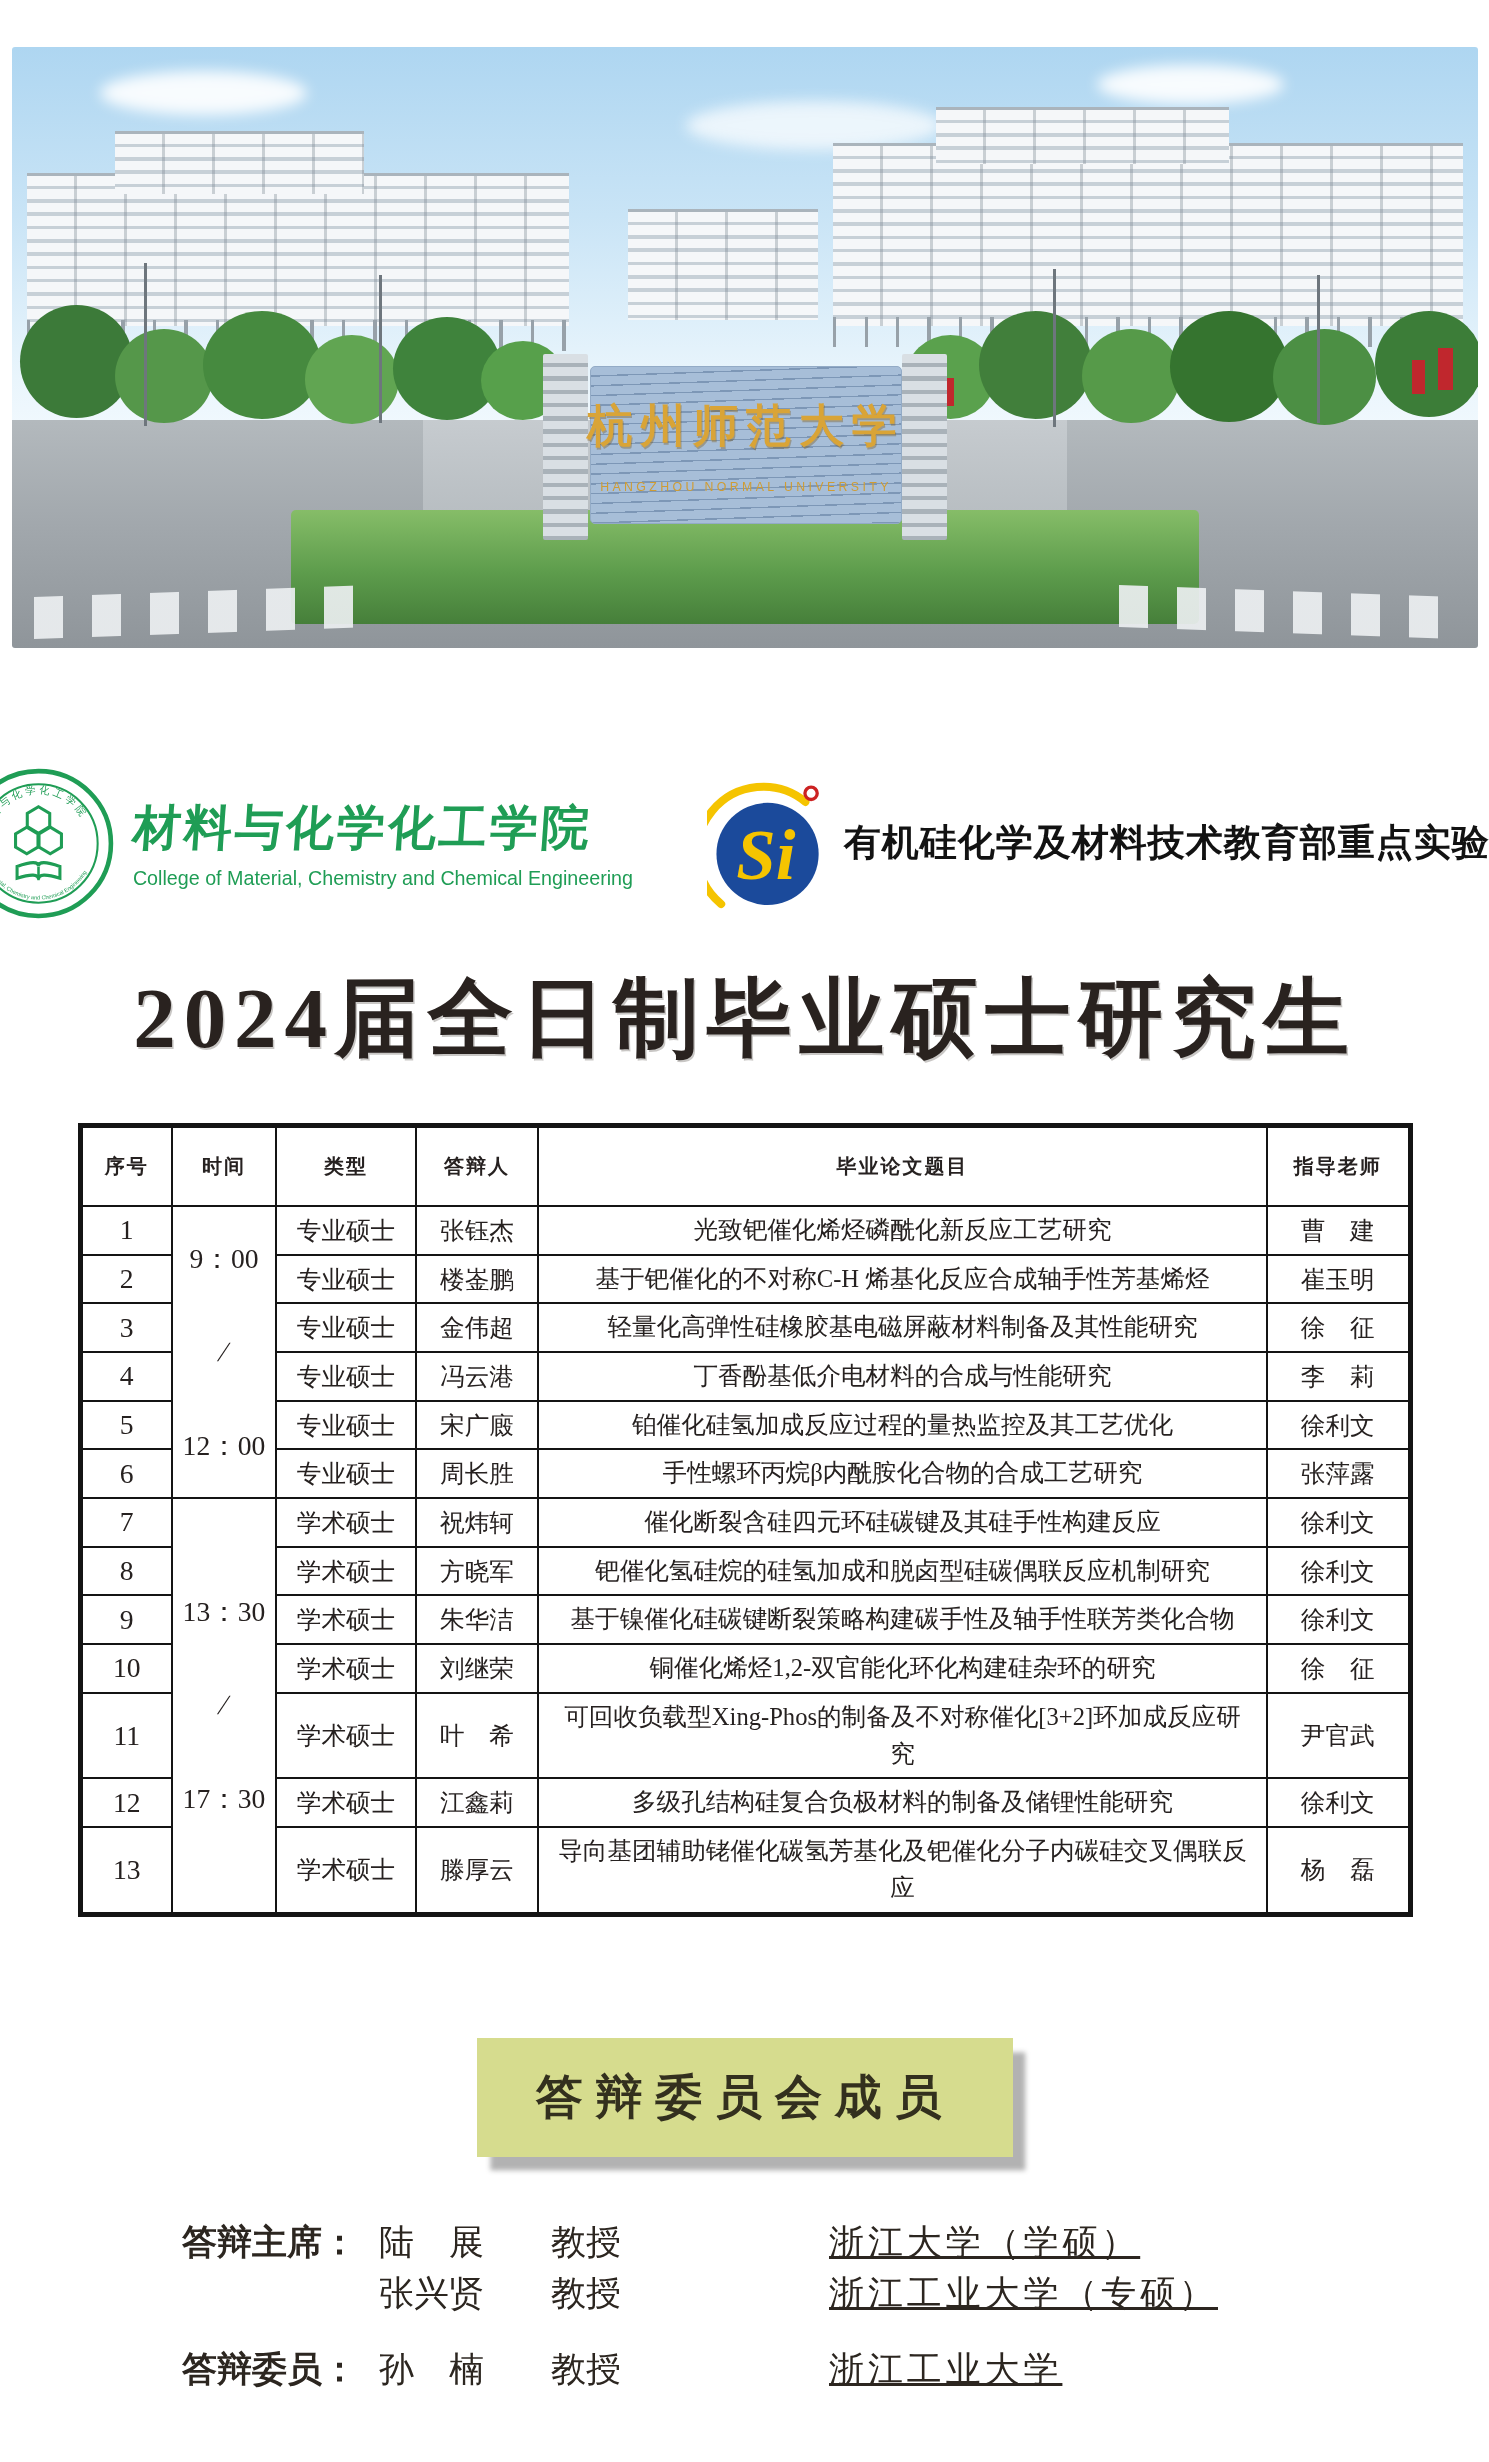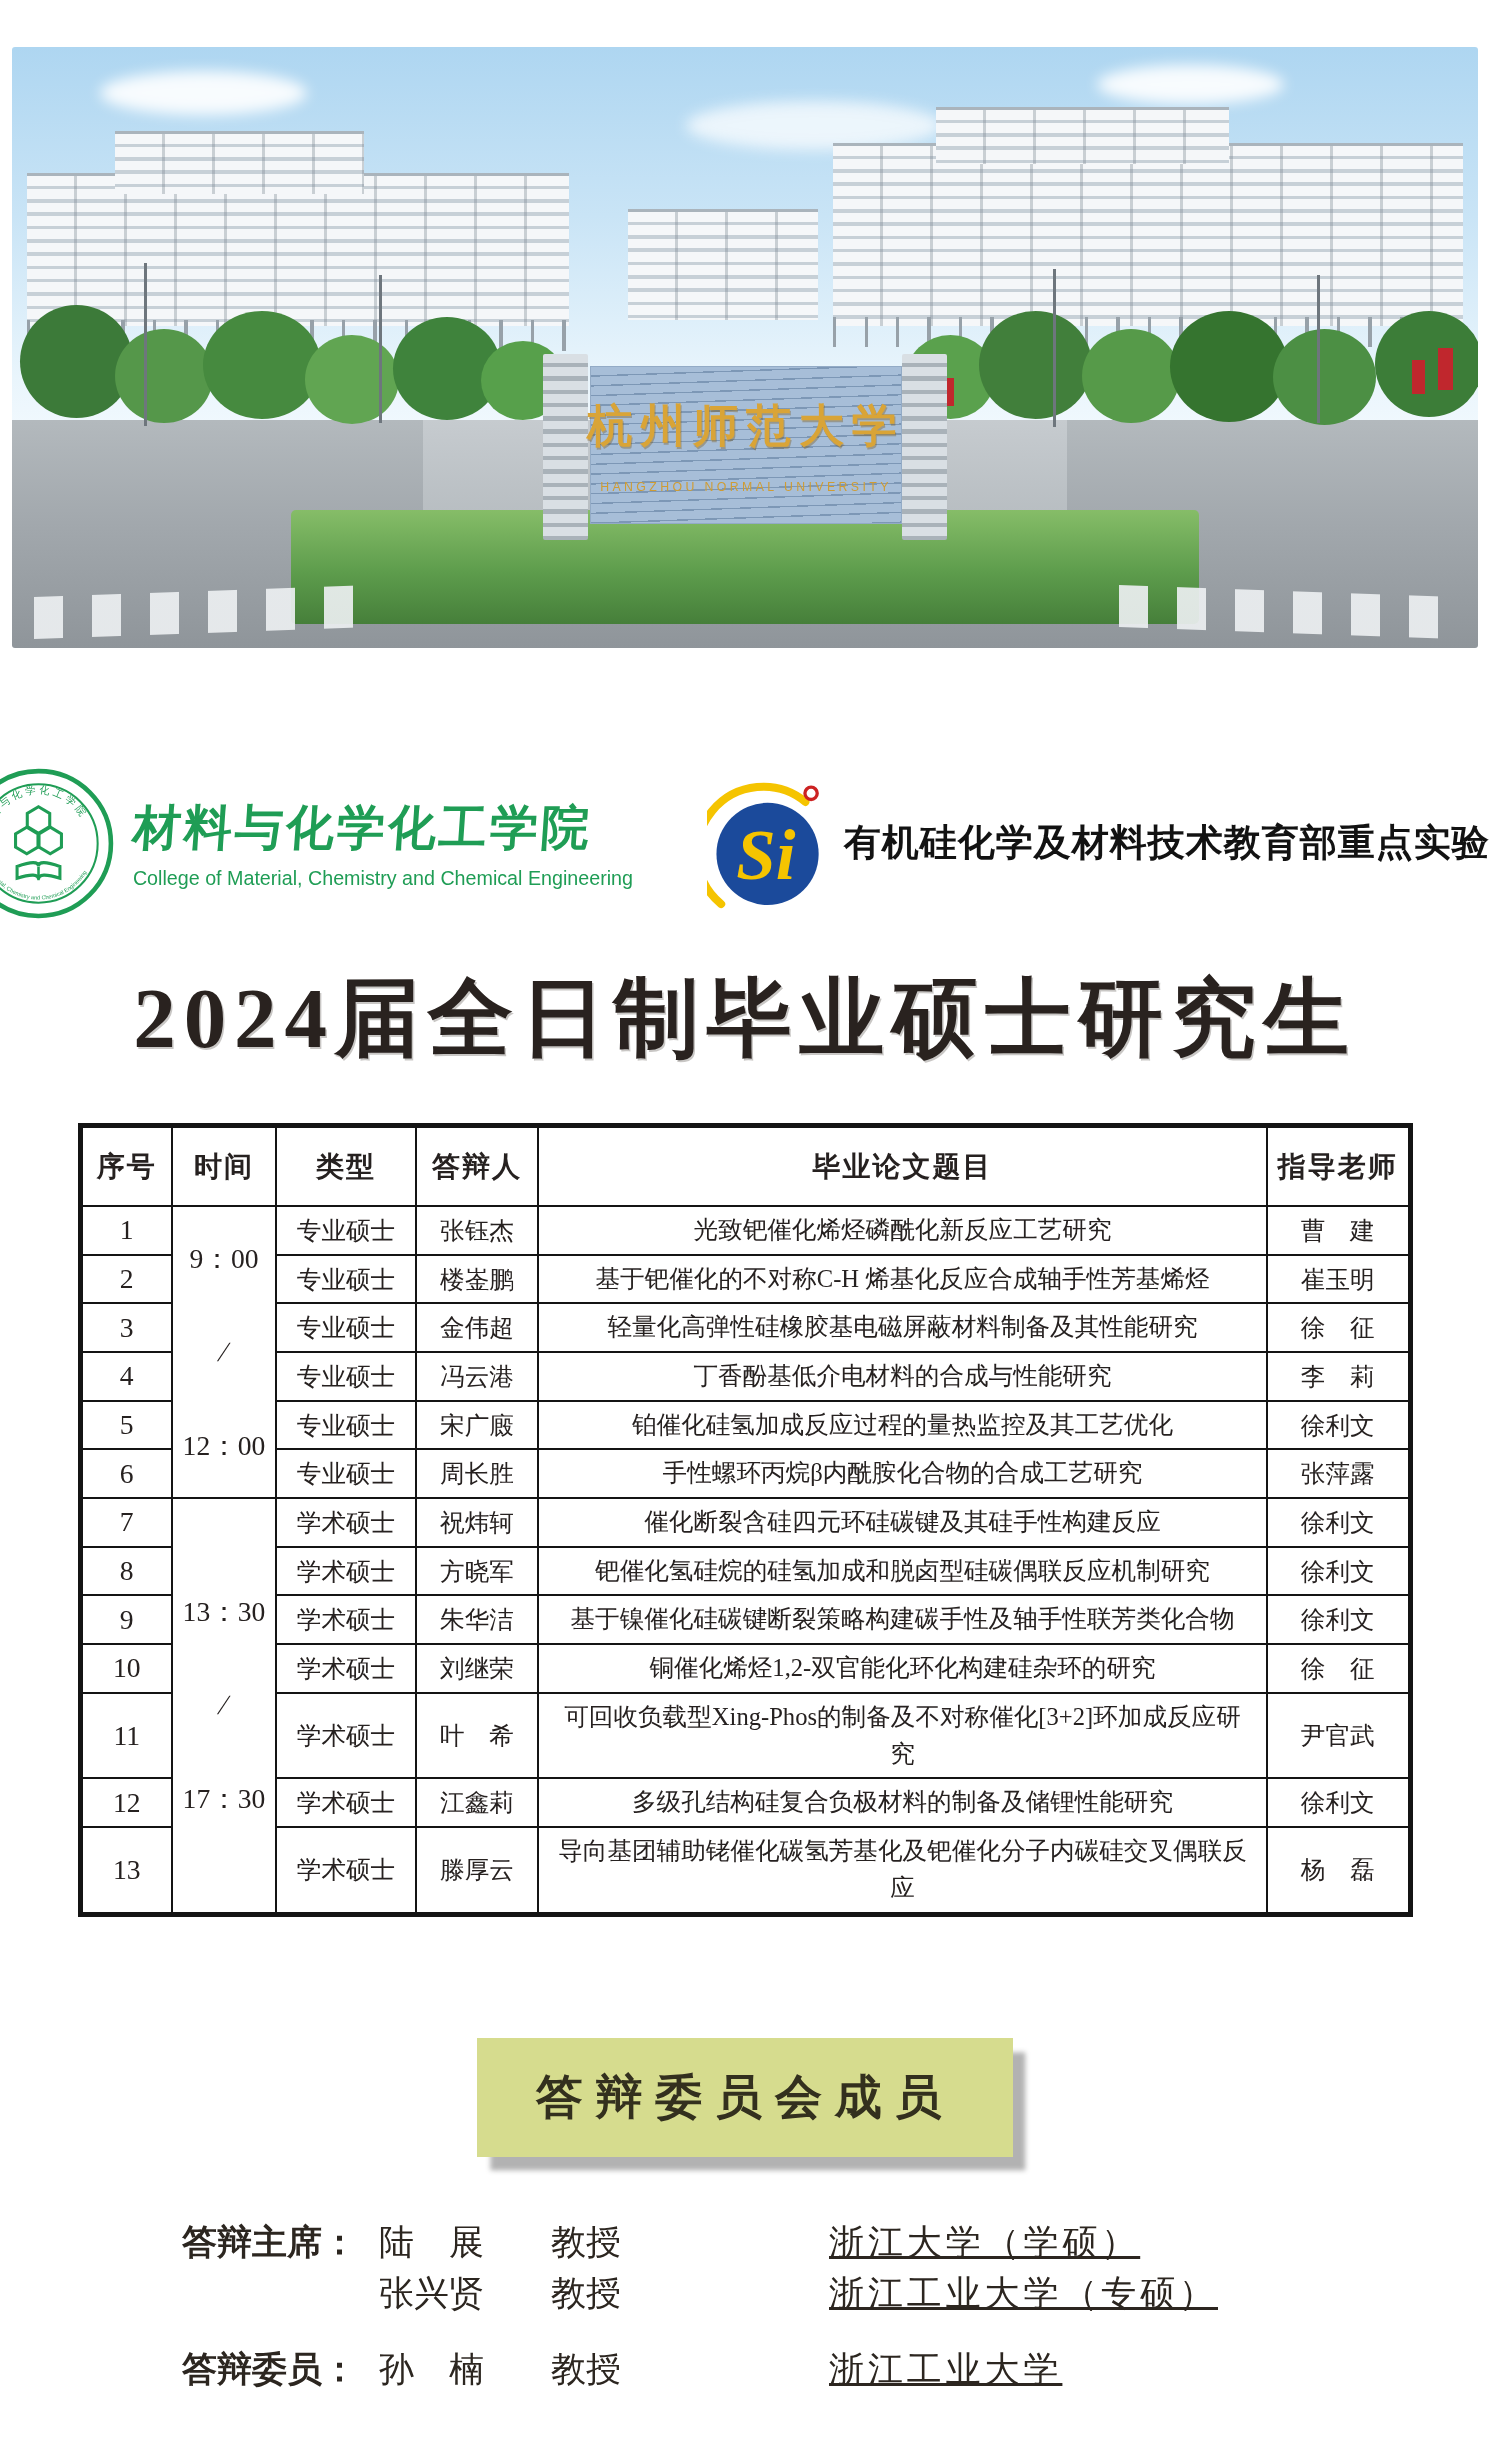"杭州师范大学" .gatewall { border-radius: 0 -> 5px }
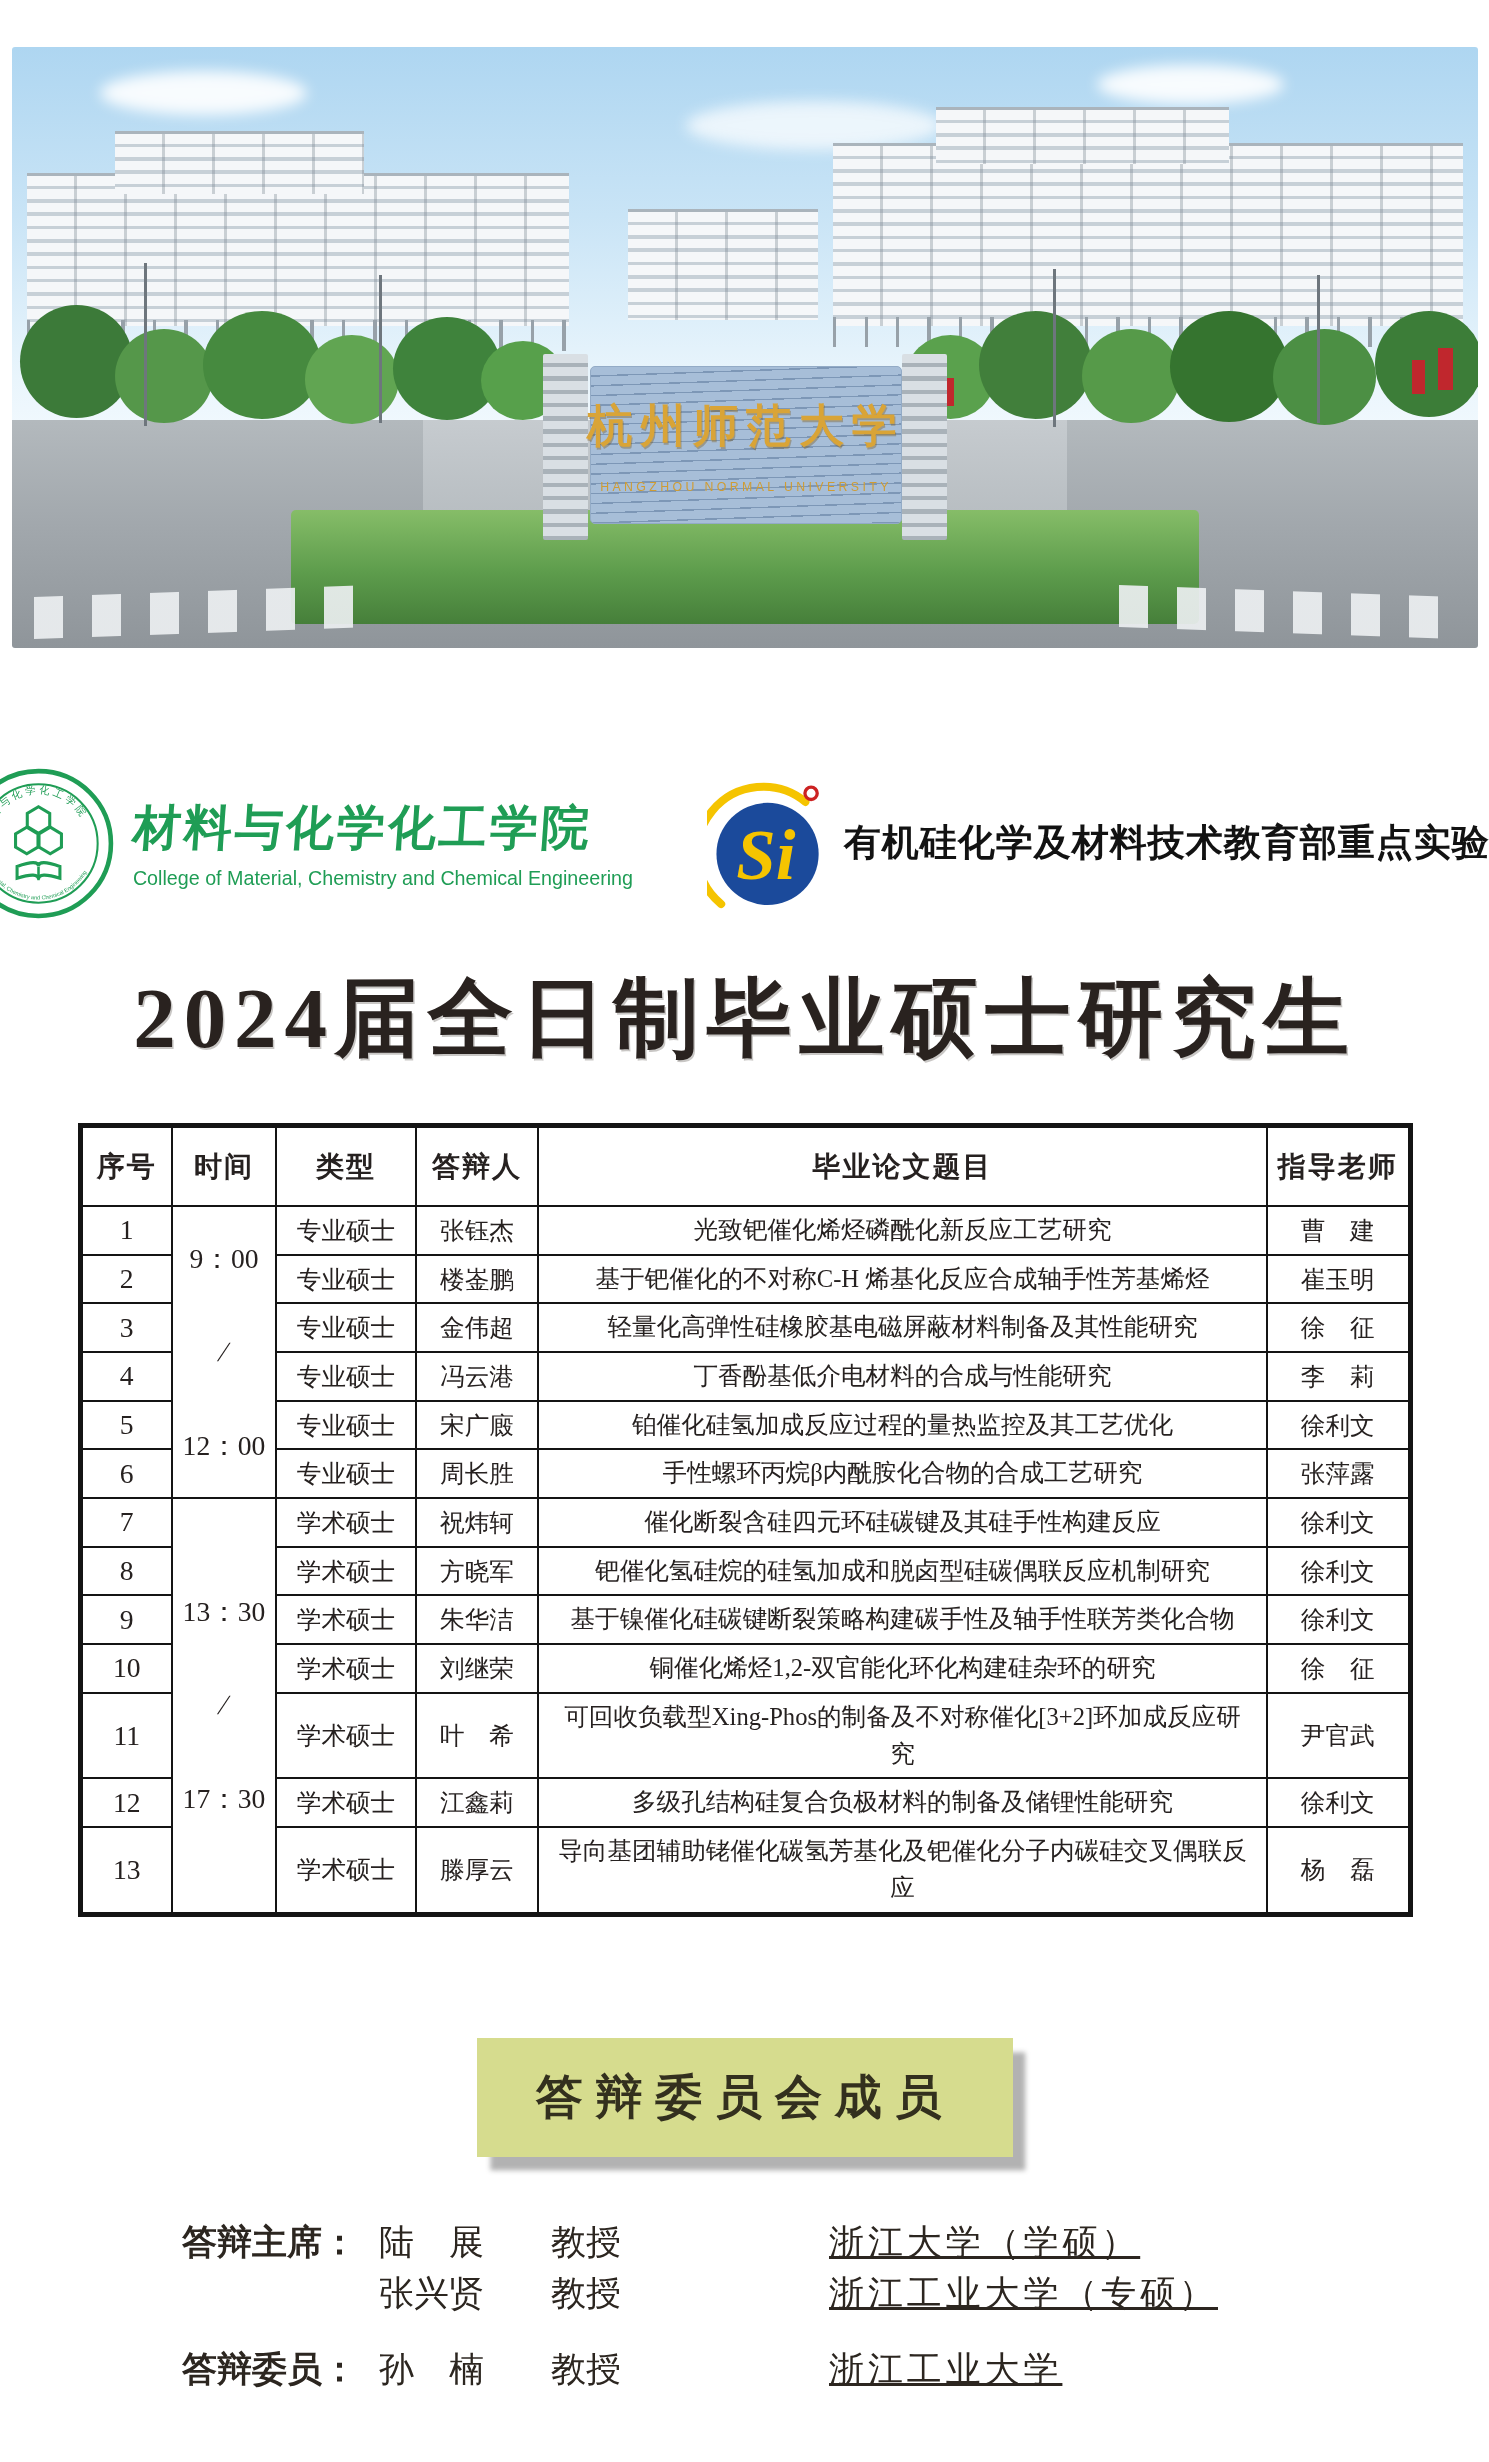"序号" .defense th { font-size: 28px -> 20px }
